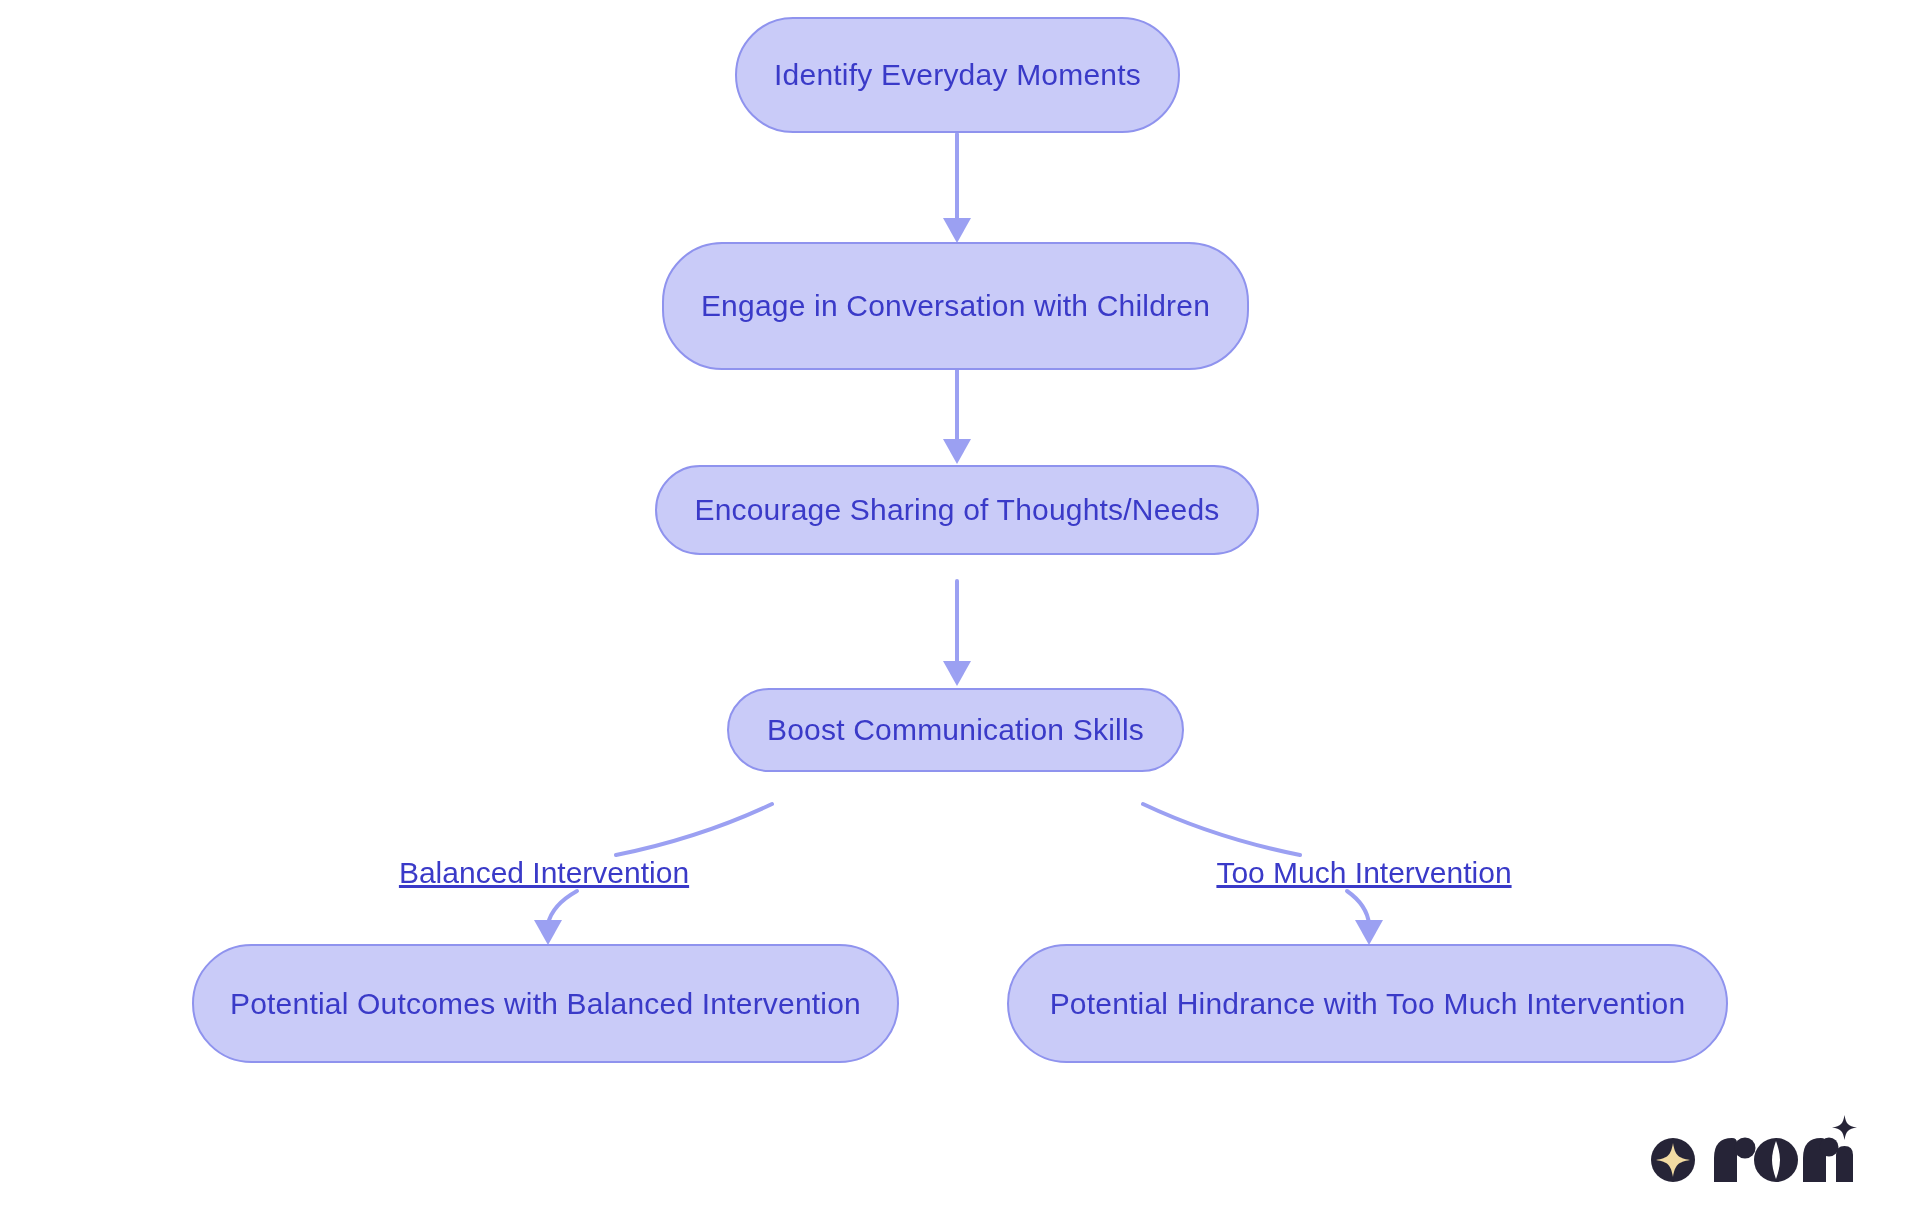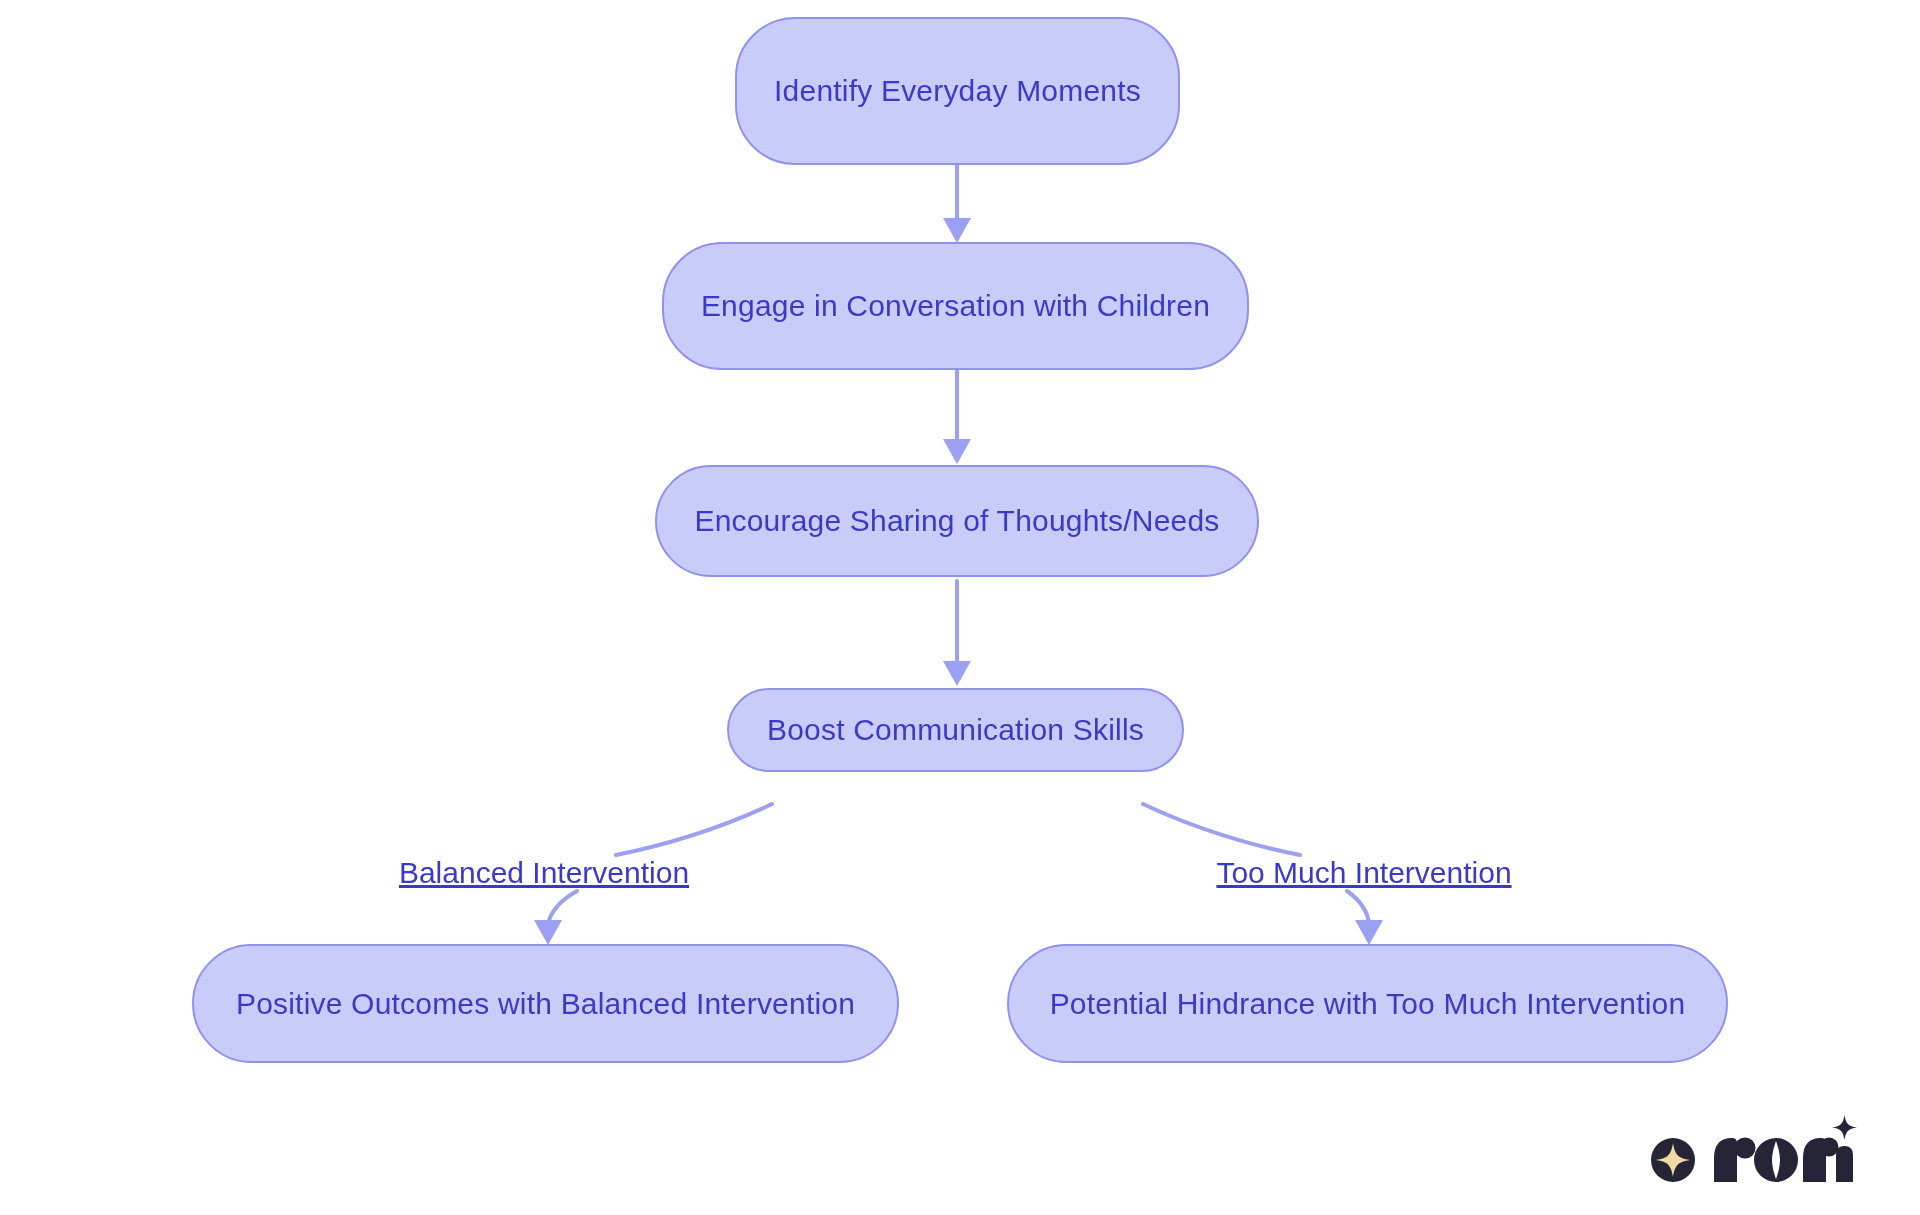"Identify Everyday Moments" #node-identify { height: 148px -> 116px }
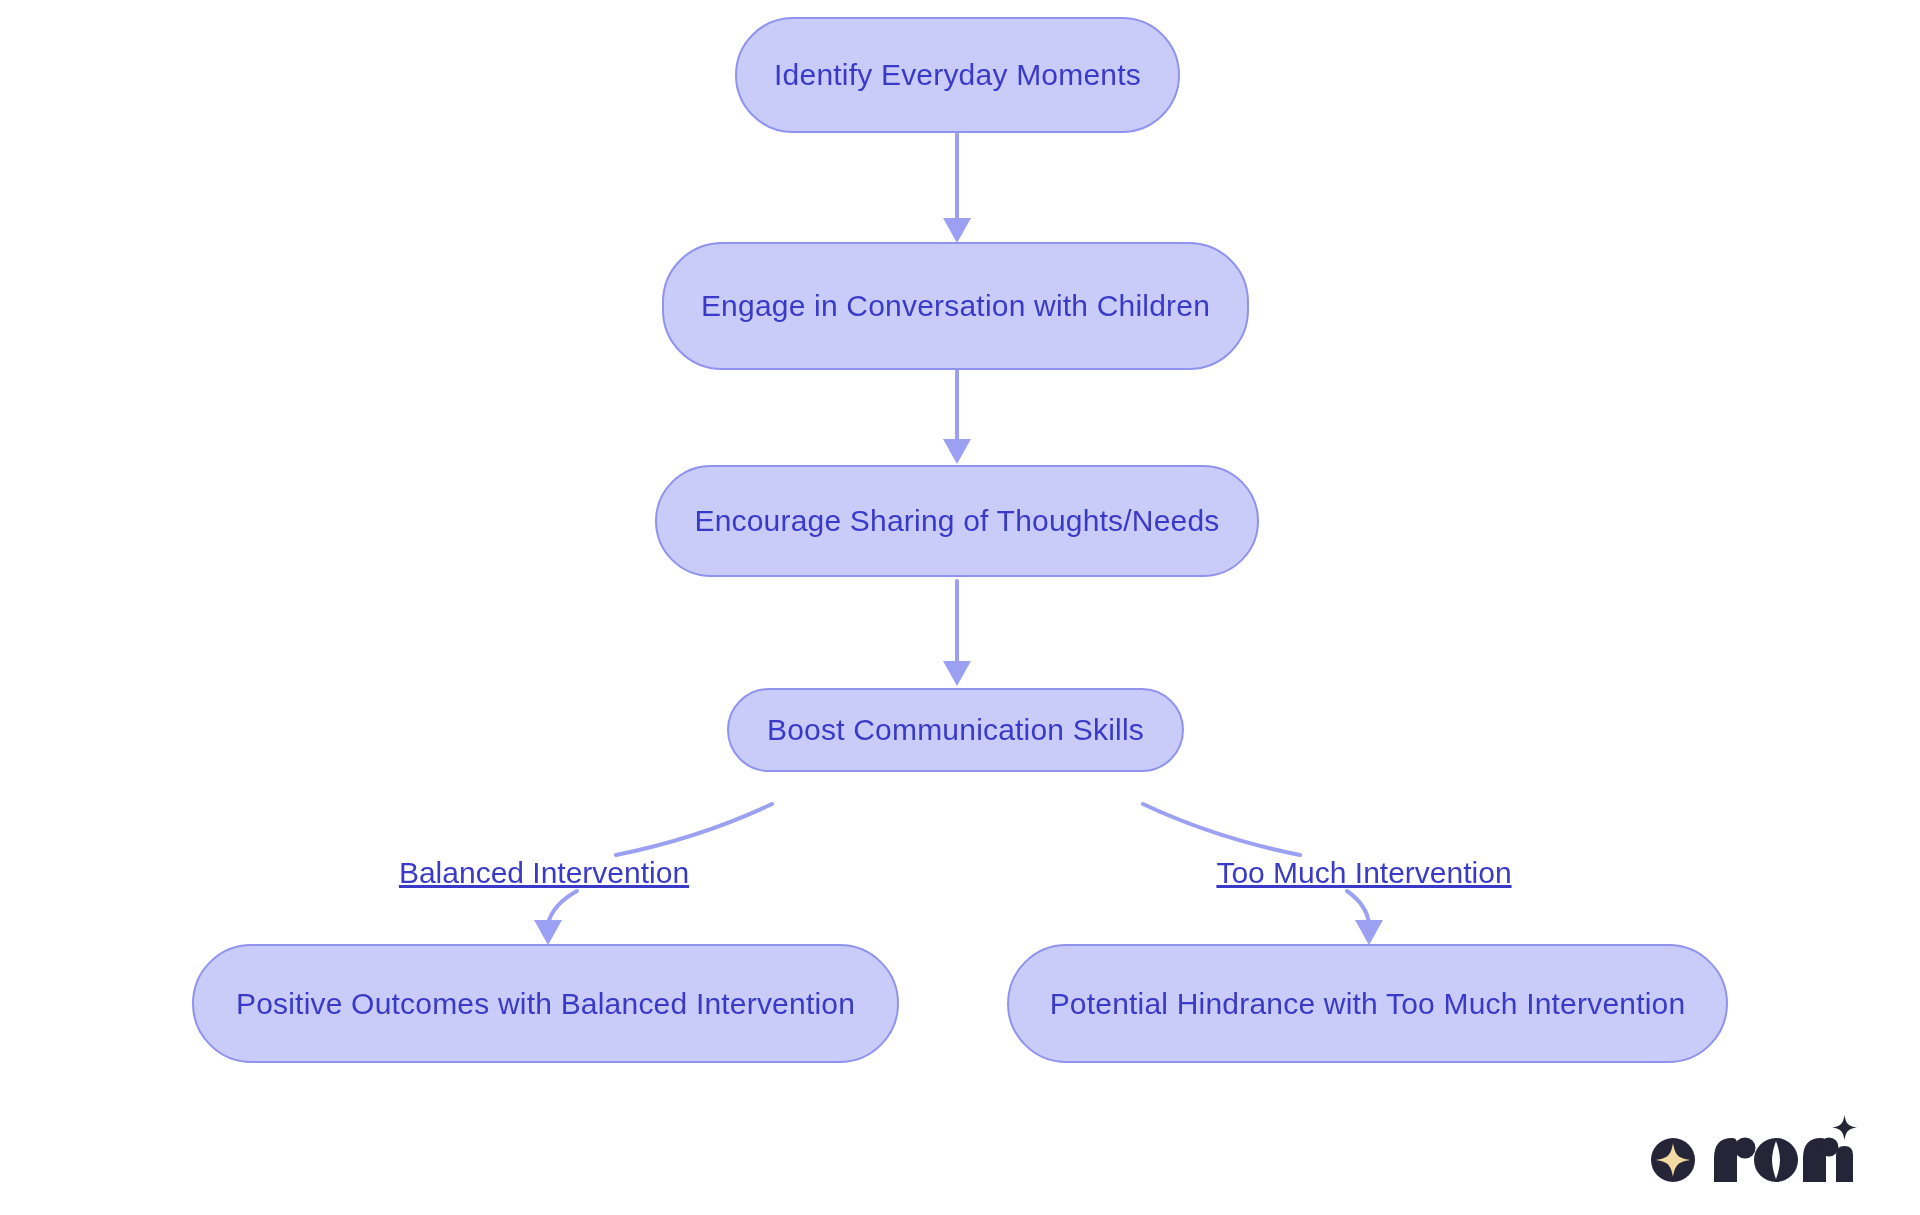"Encourage Sharing of Thoughts/Needs" #node-encourage { height: 112px -> 90px }
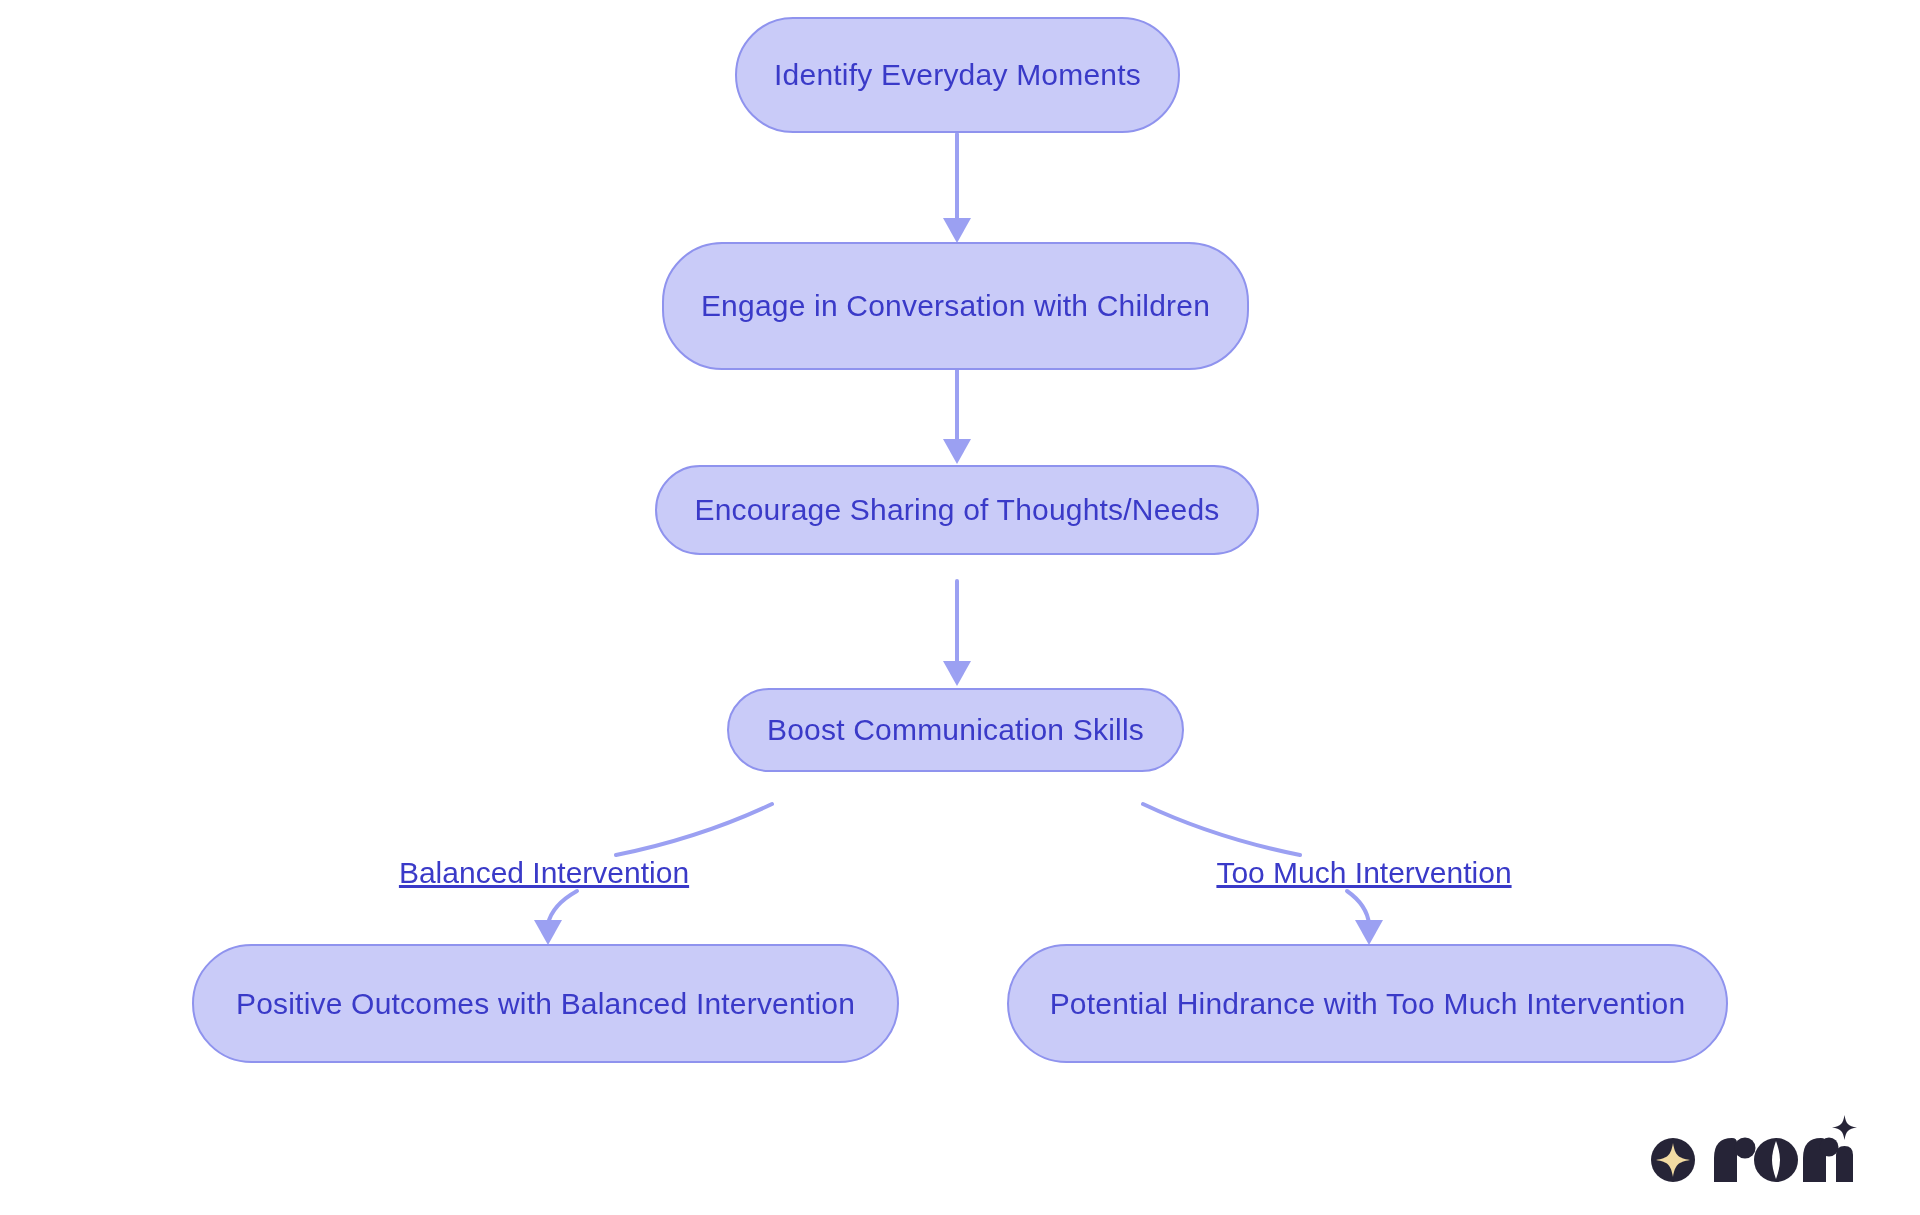"Positive Outcomes with Balanced" span { text: Positive -> Potential }
